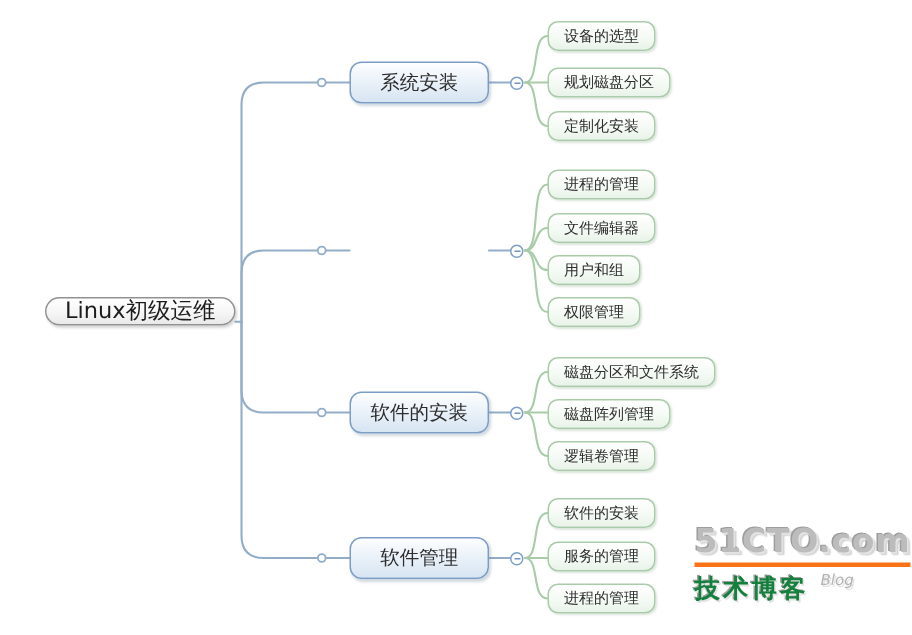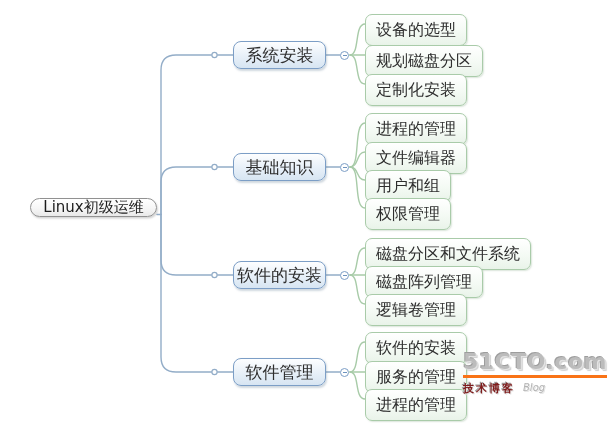"设备的选型" .leaf-node { font-size: 16px -> 10px; height: 32px -> 20px }
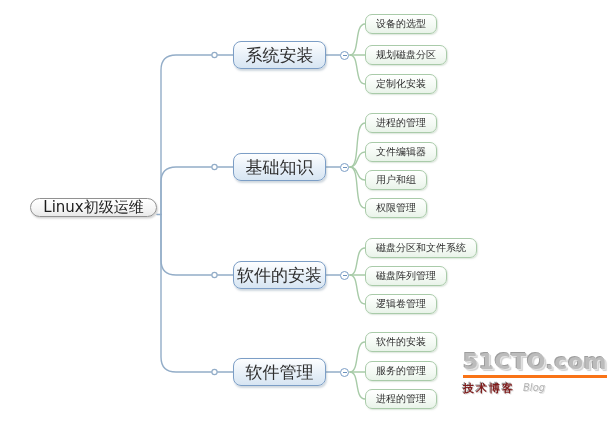"系统安装" .branch-node { font-size: 17px -> 13px }
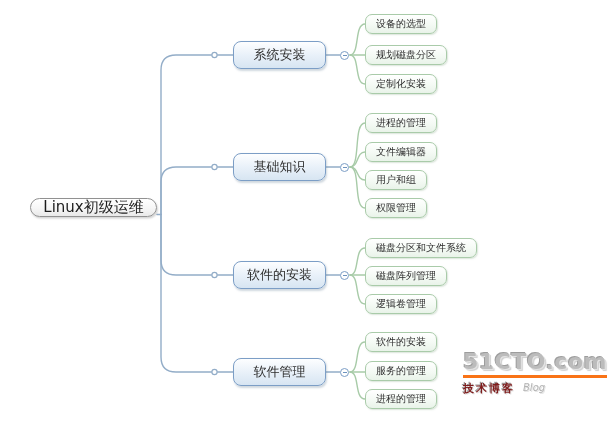"基础知识" div.node { html: <div>基础知识</div> -> none }
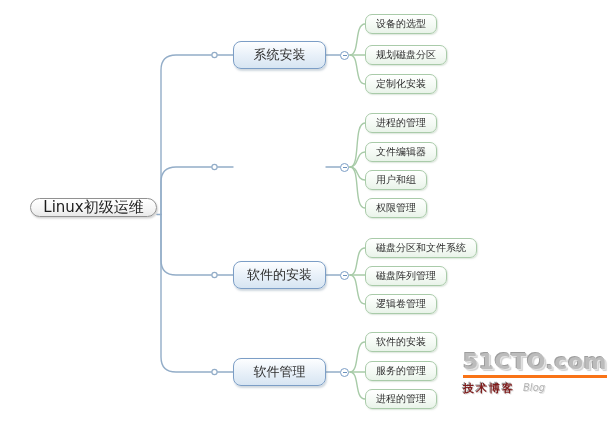"技术博客" .wm-sub { color: #7f1d1d -> #15803d; font-size: 11px -> 17px }
